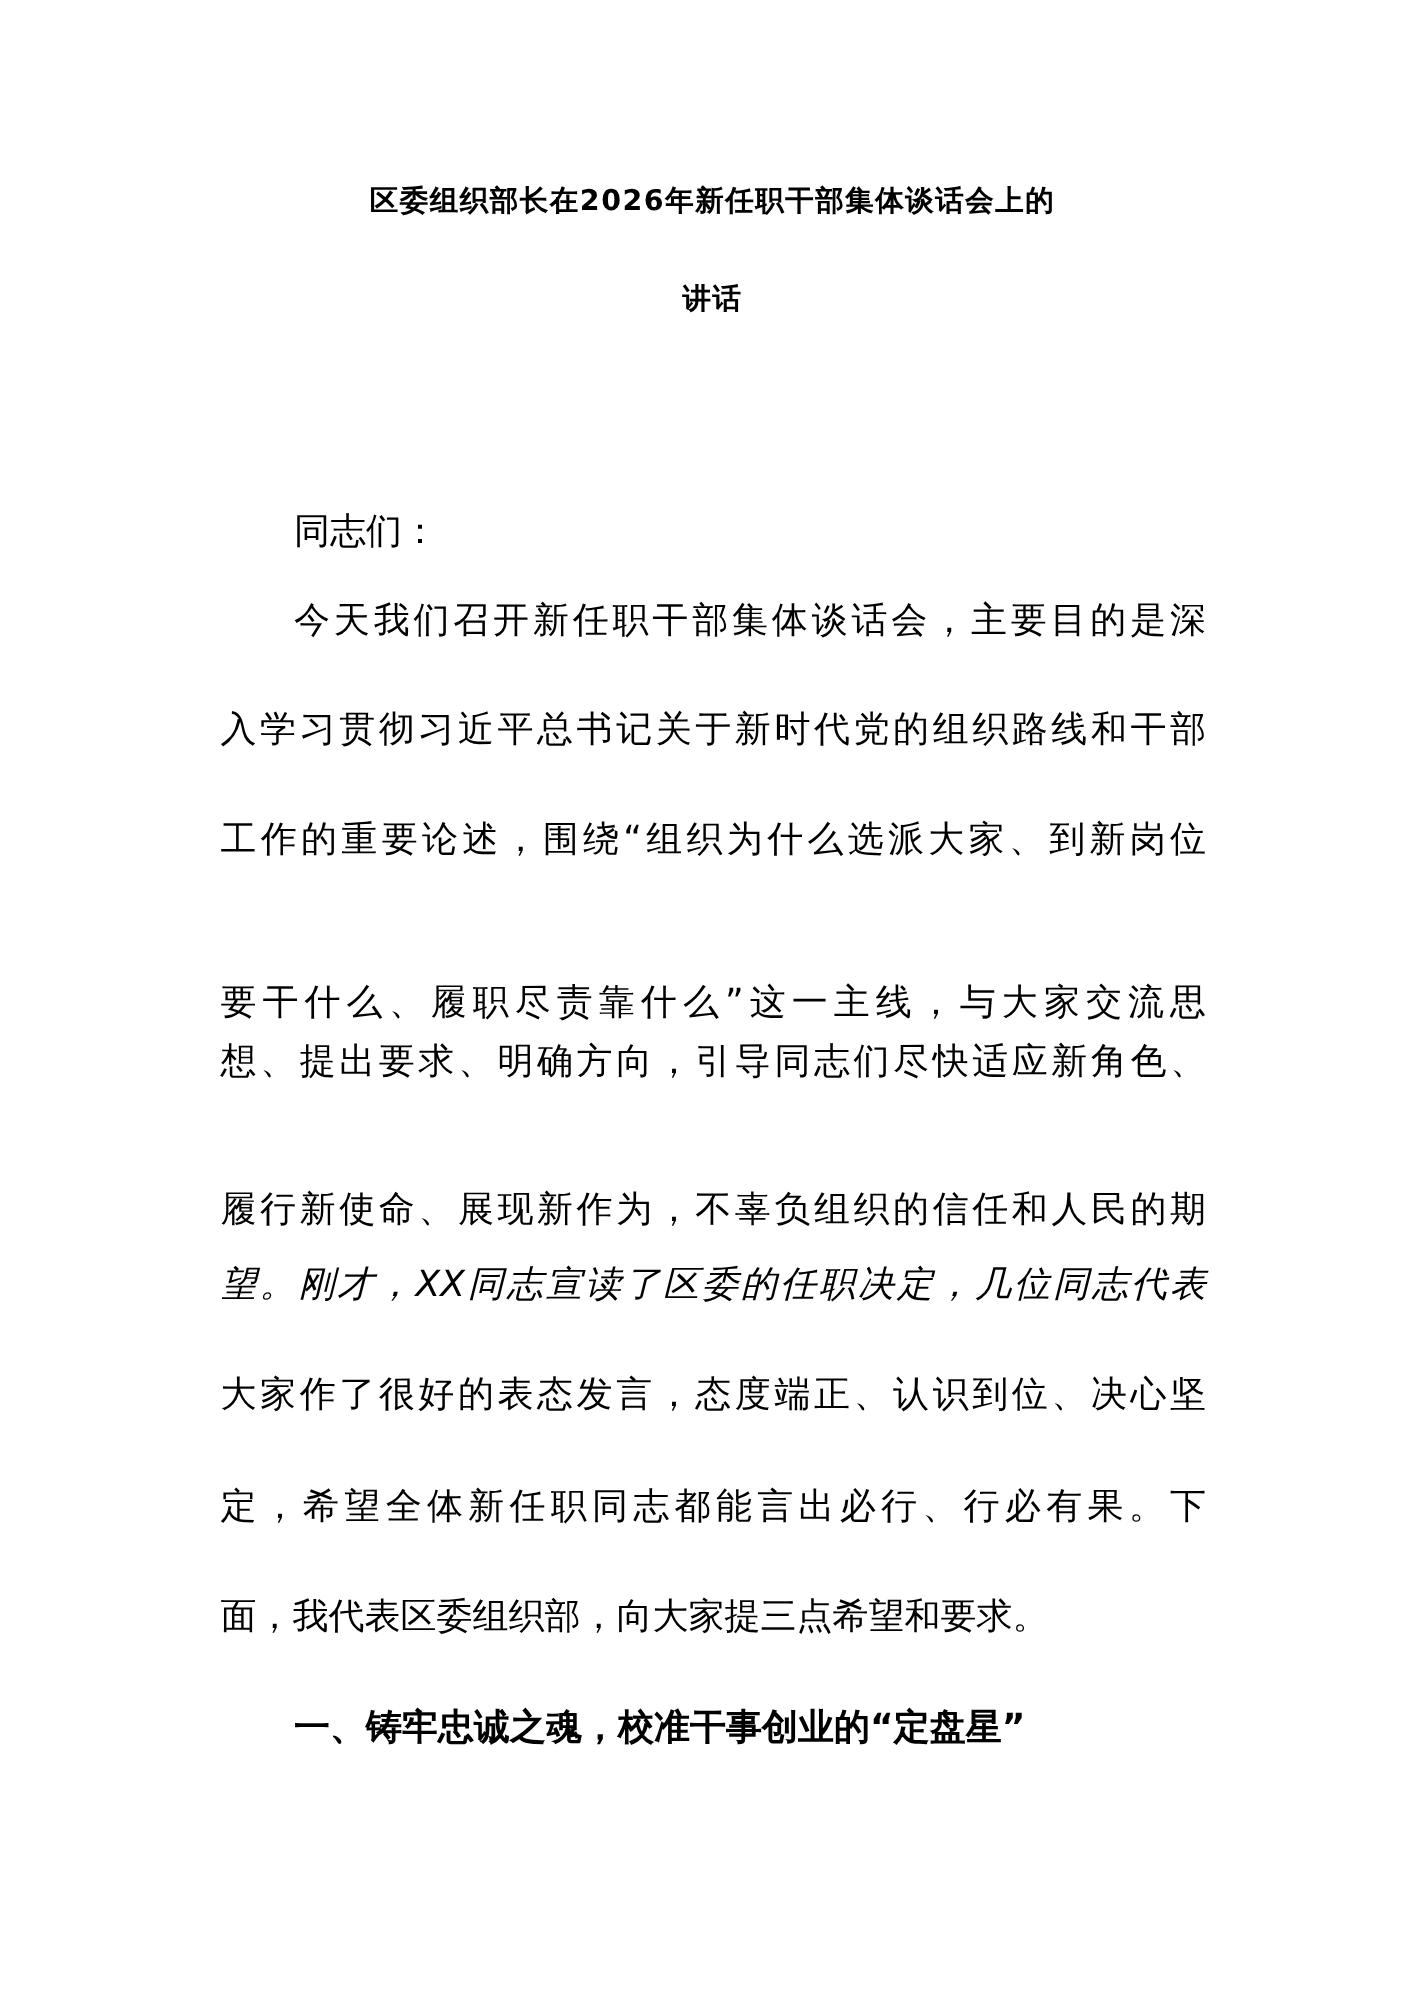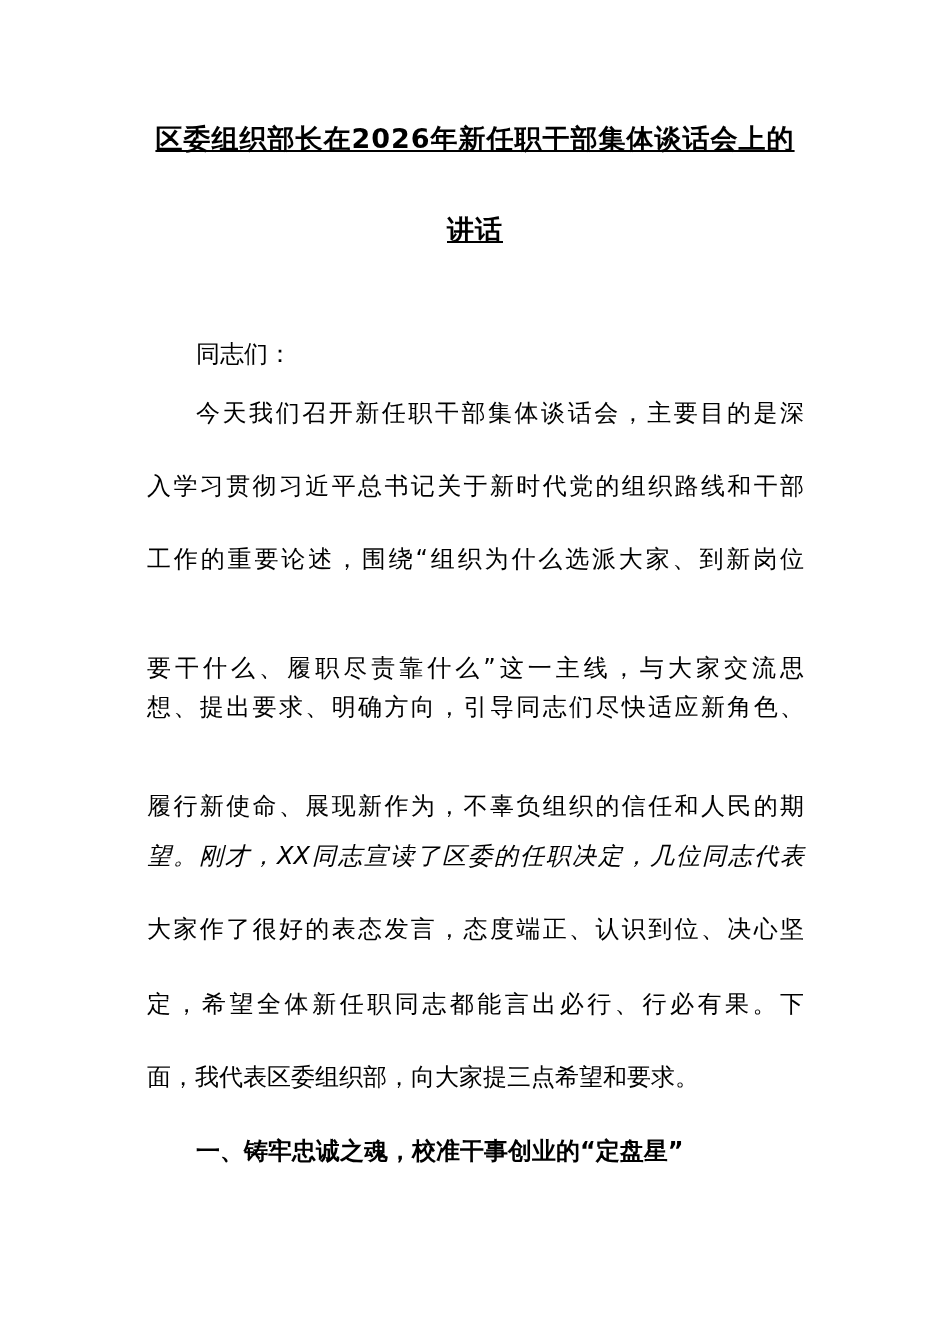"区委组织部长在2026年新任职干部集体谈话会上的" .title-line { font-size: 27px -> 19px; text-decoration: underline -> none }
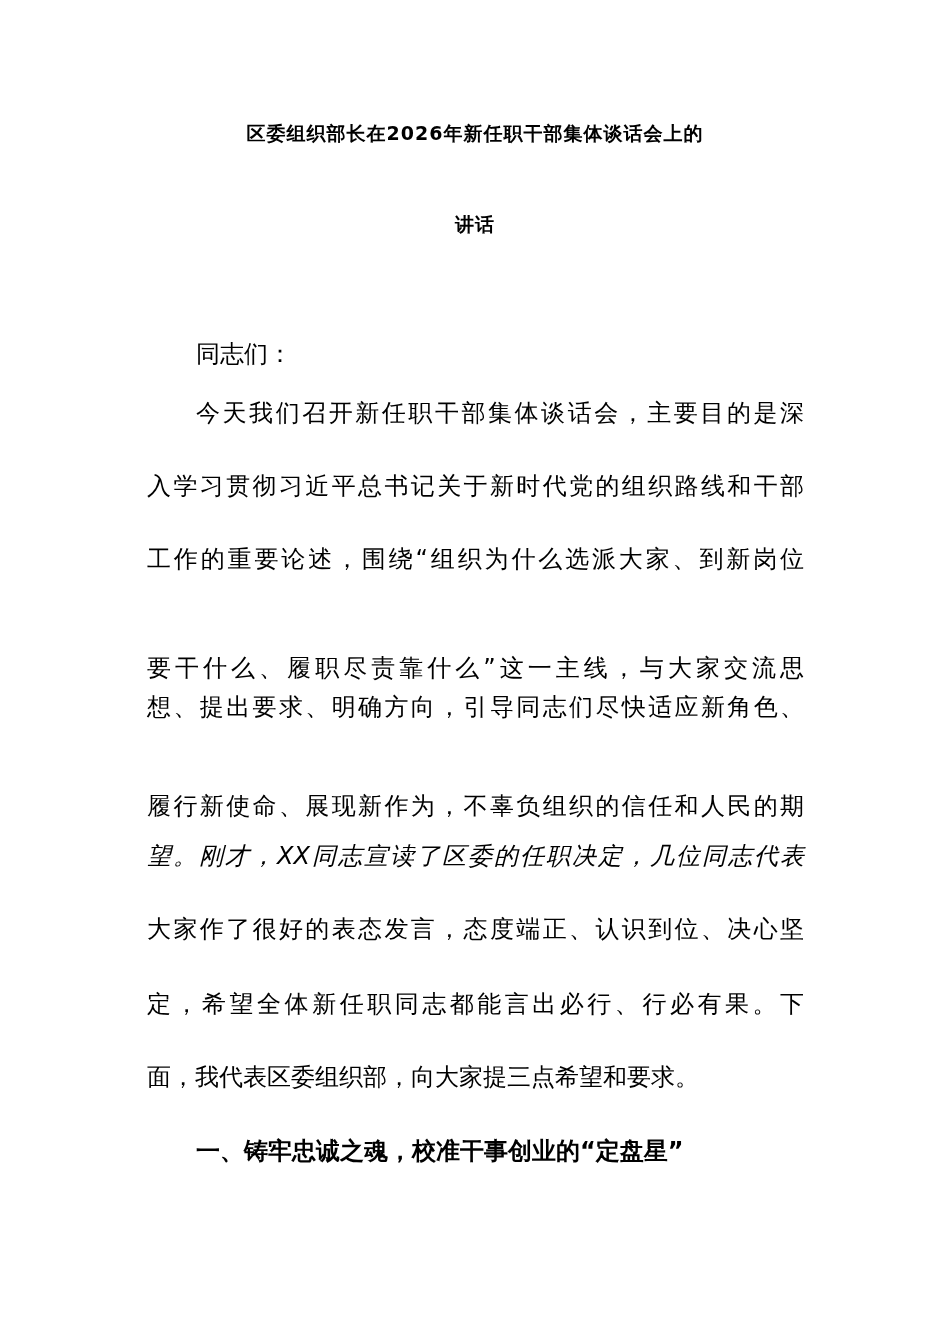"讲话" .title-line.l2 { top: 212px -> 186px }
